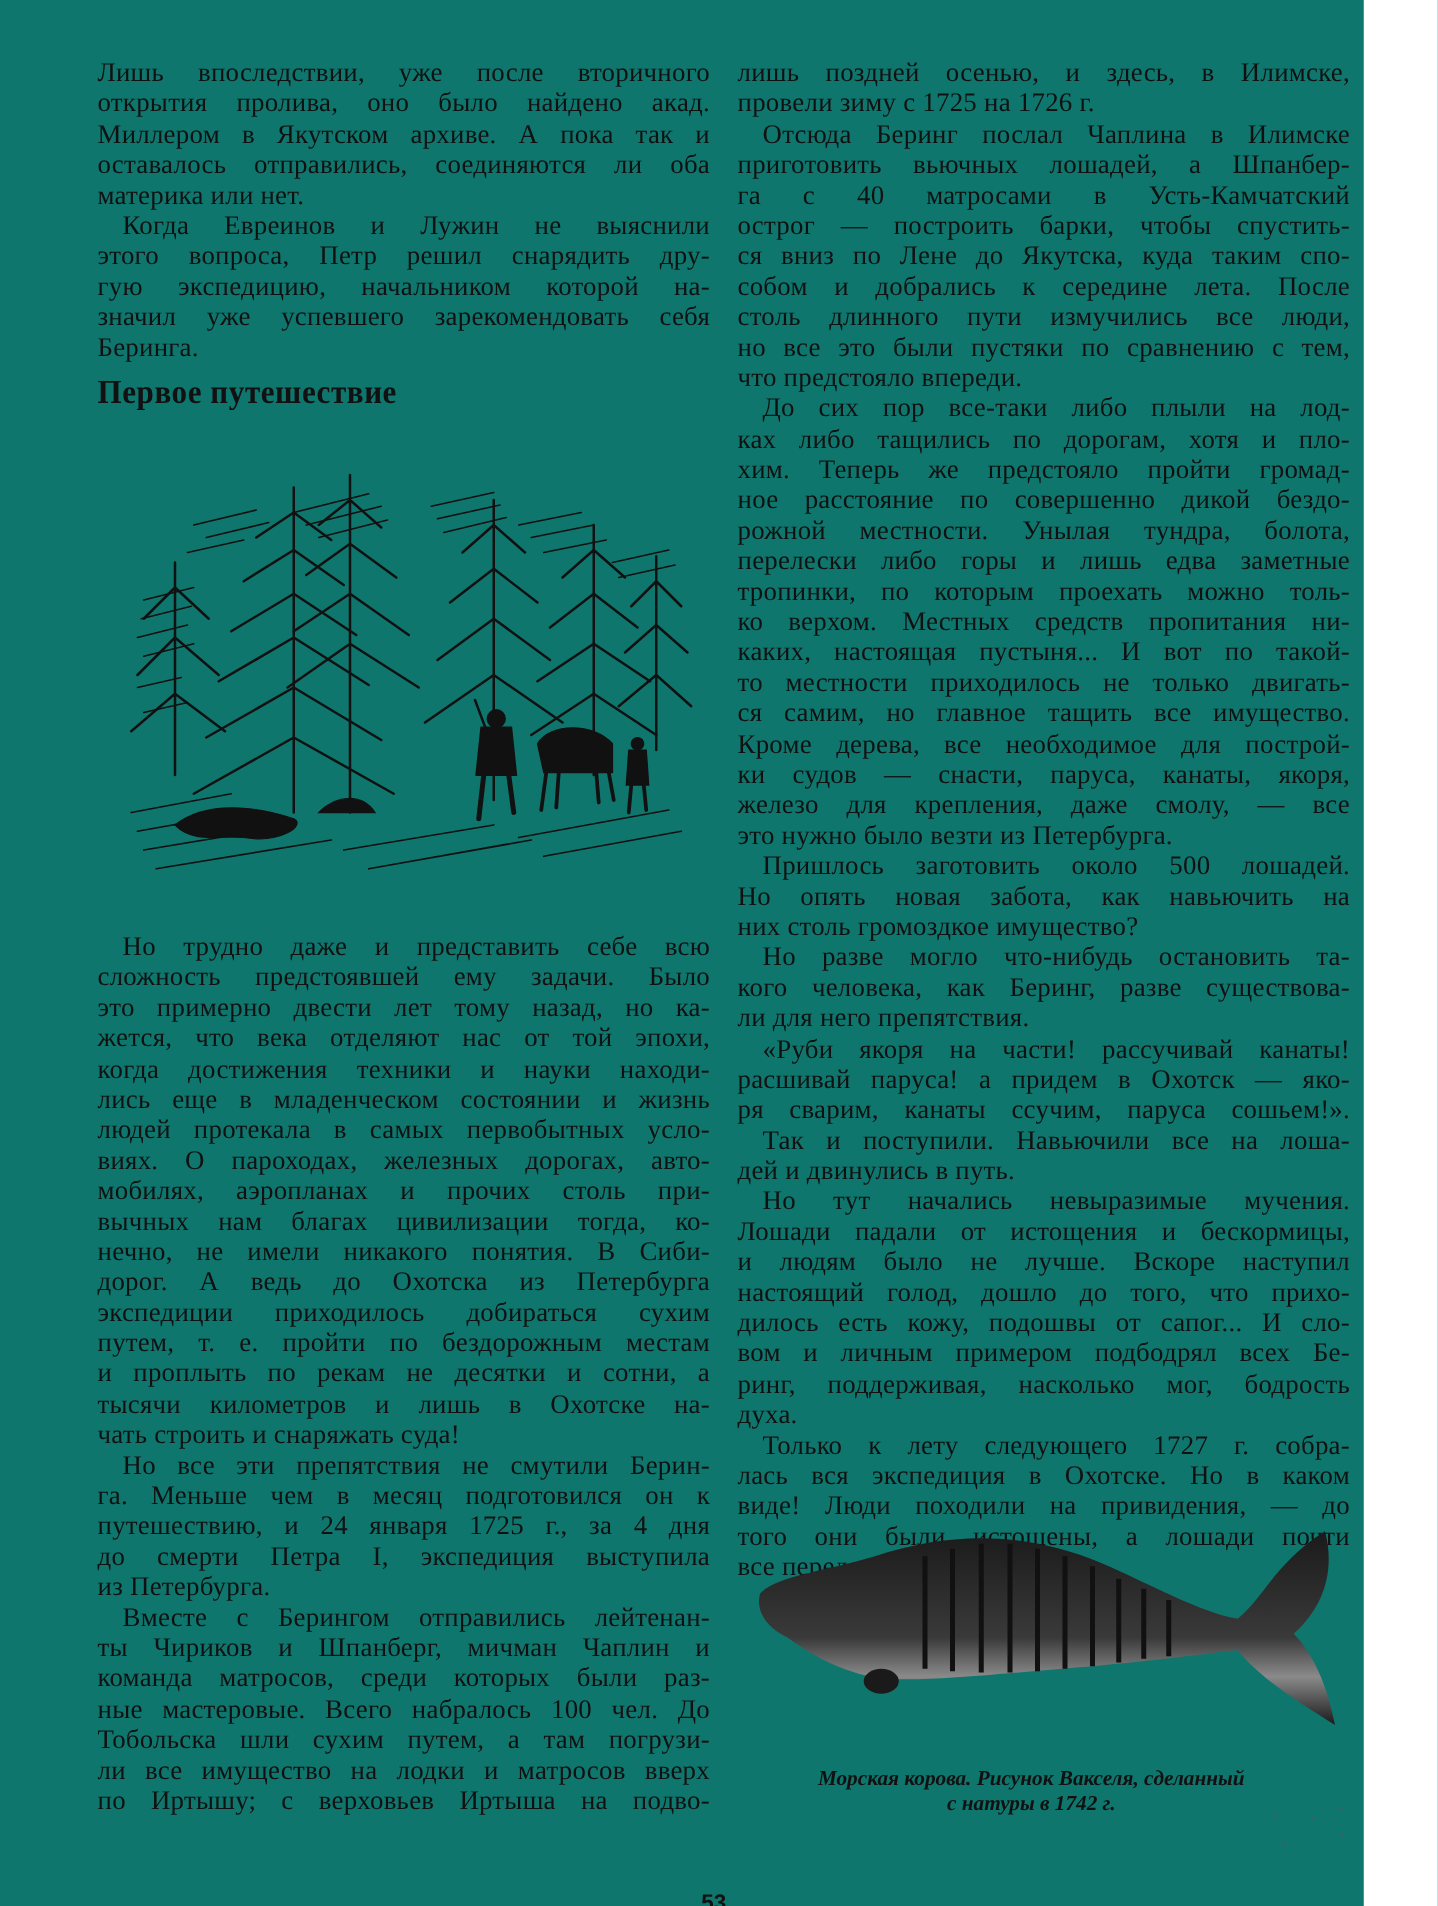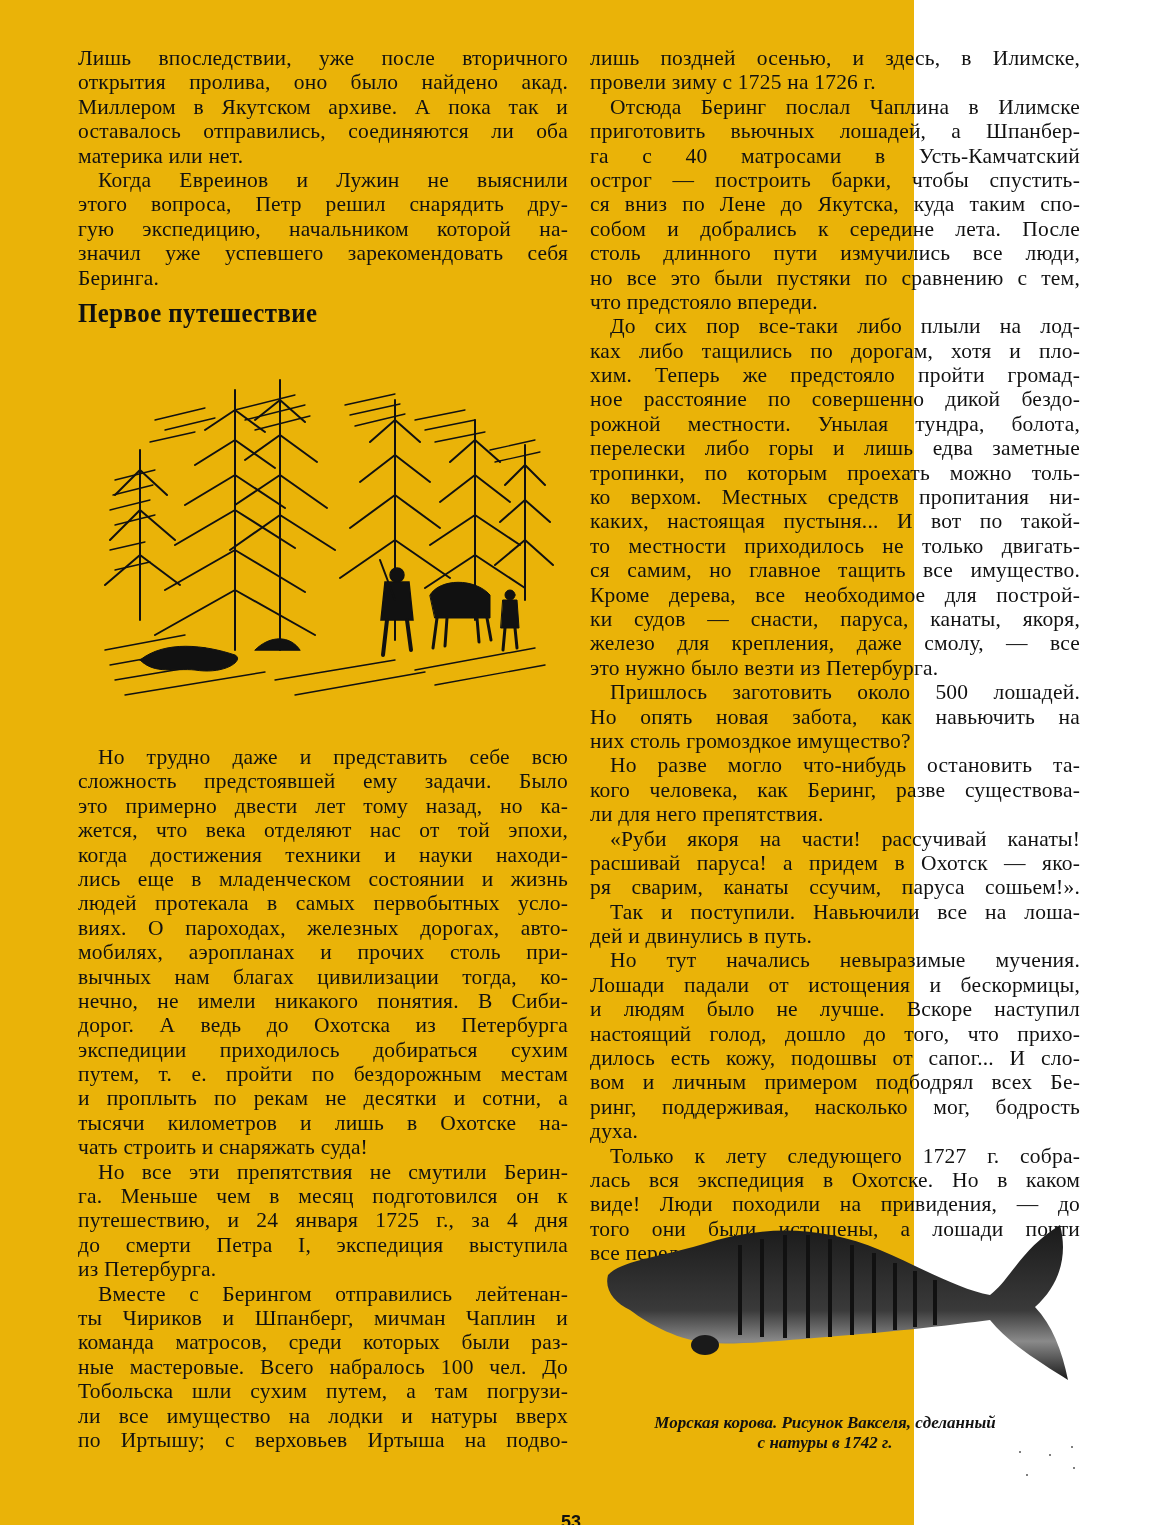"Лишь впоследствии, уже после вторичного" .page { background: #eab308 -> #0f766e; width: 914px -> 1091px }
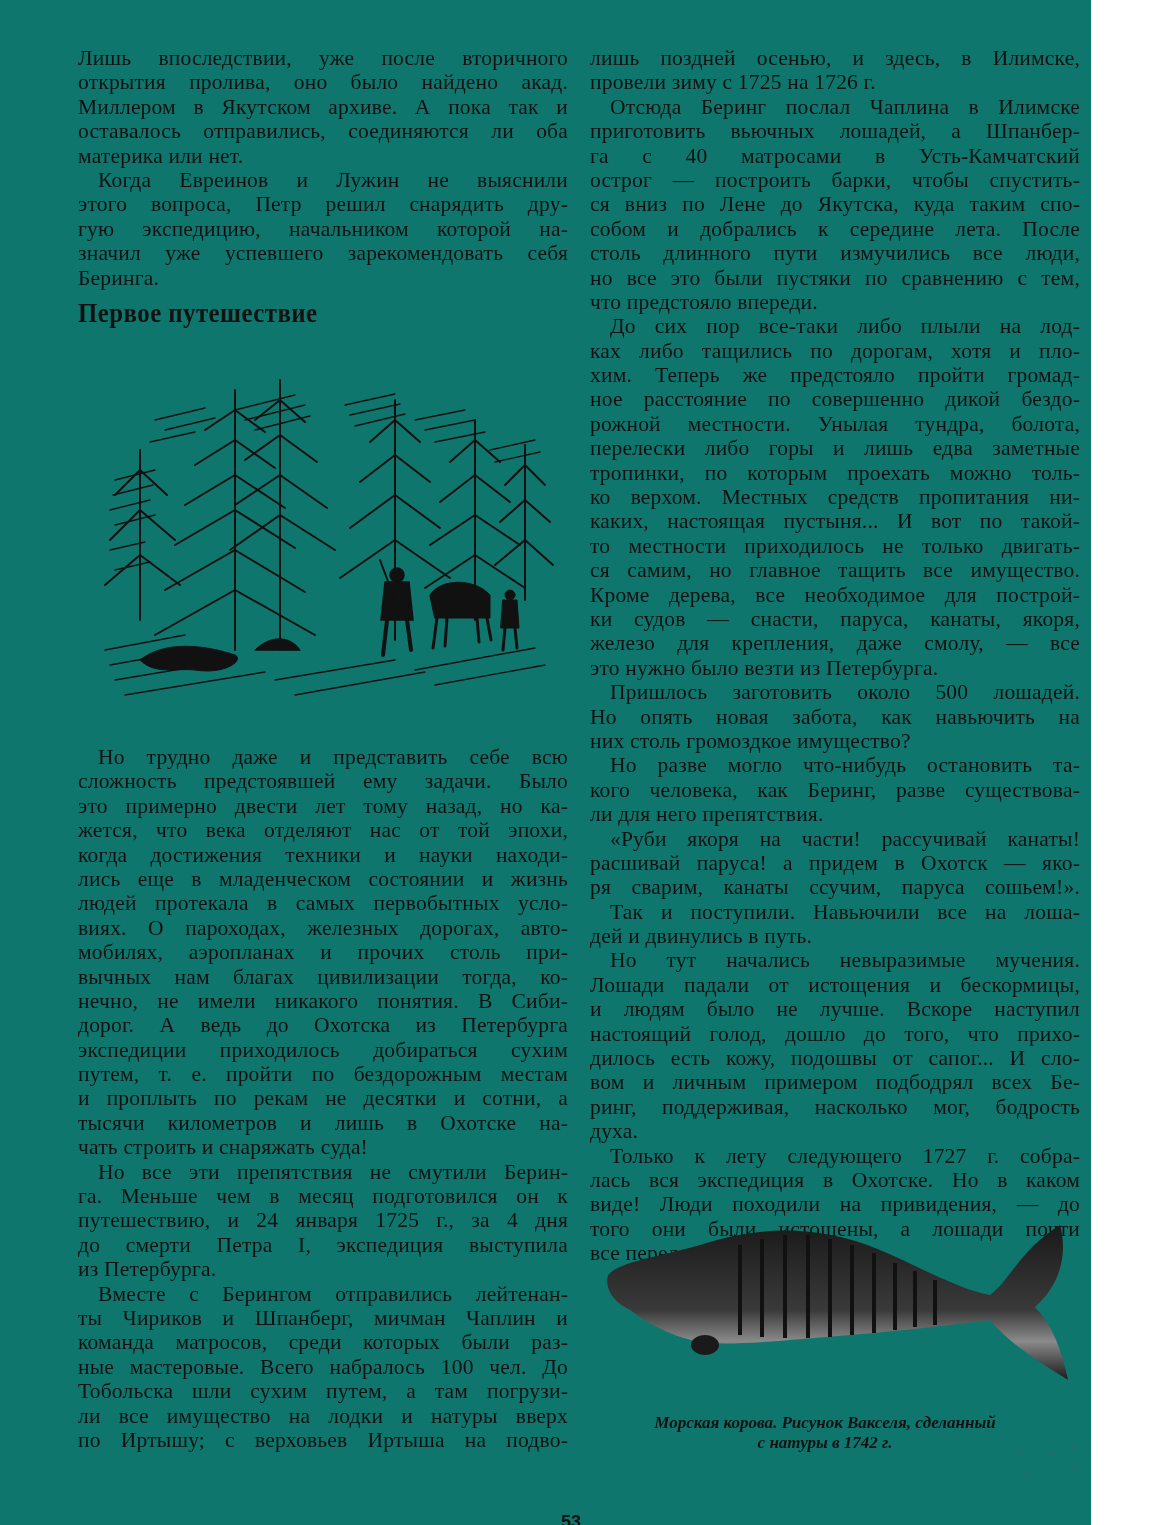"ли все имущество на лодки" span.line { text: натуры -> матросов }
